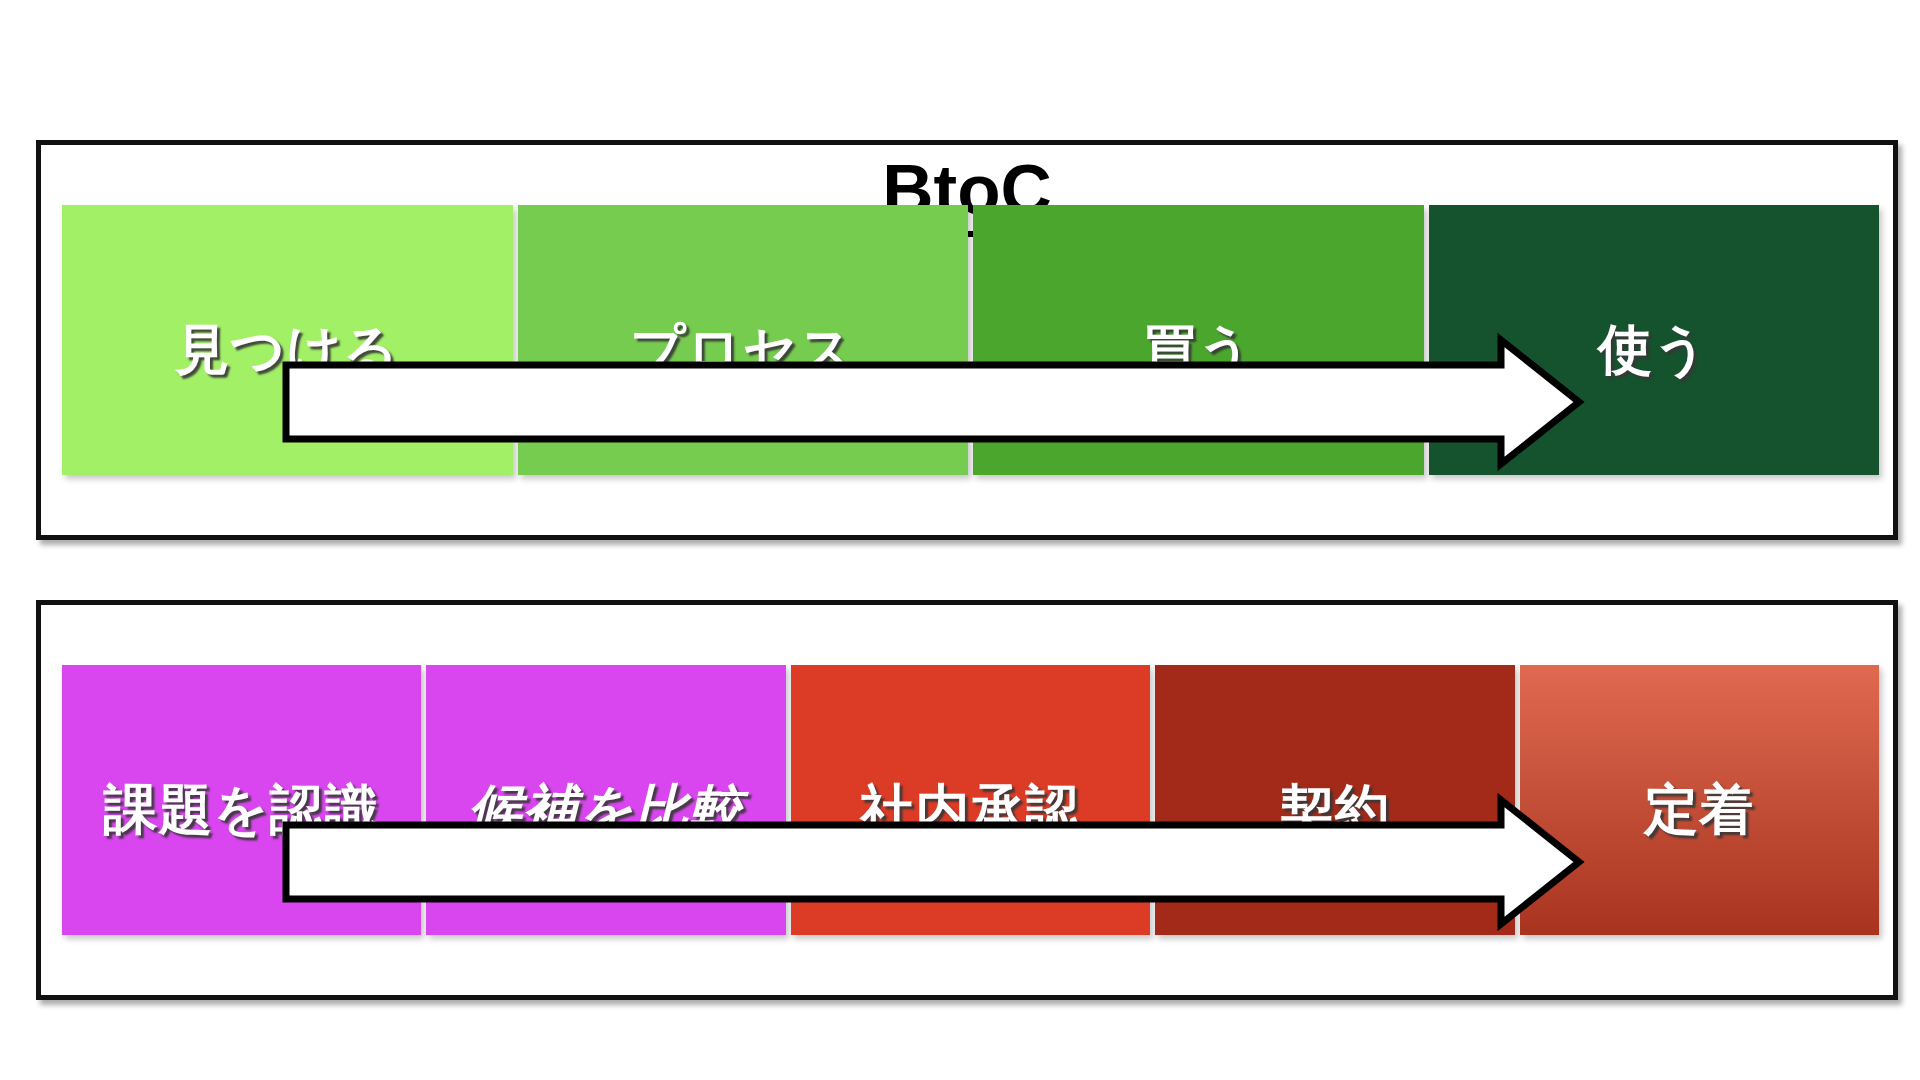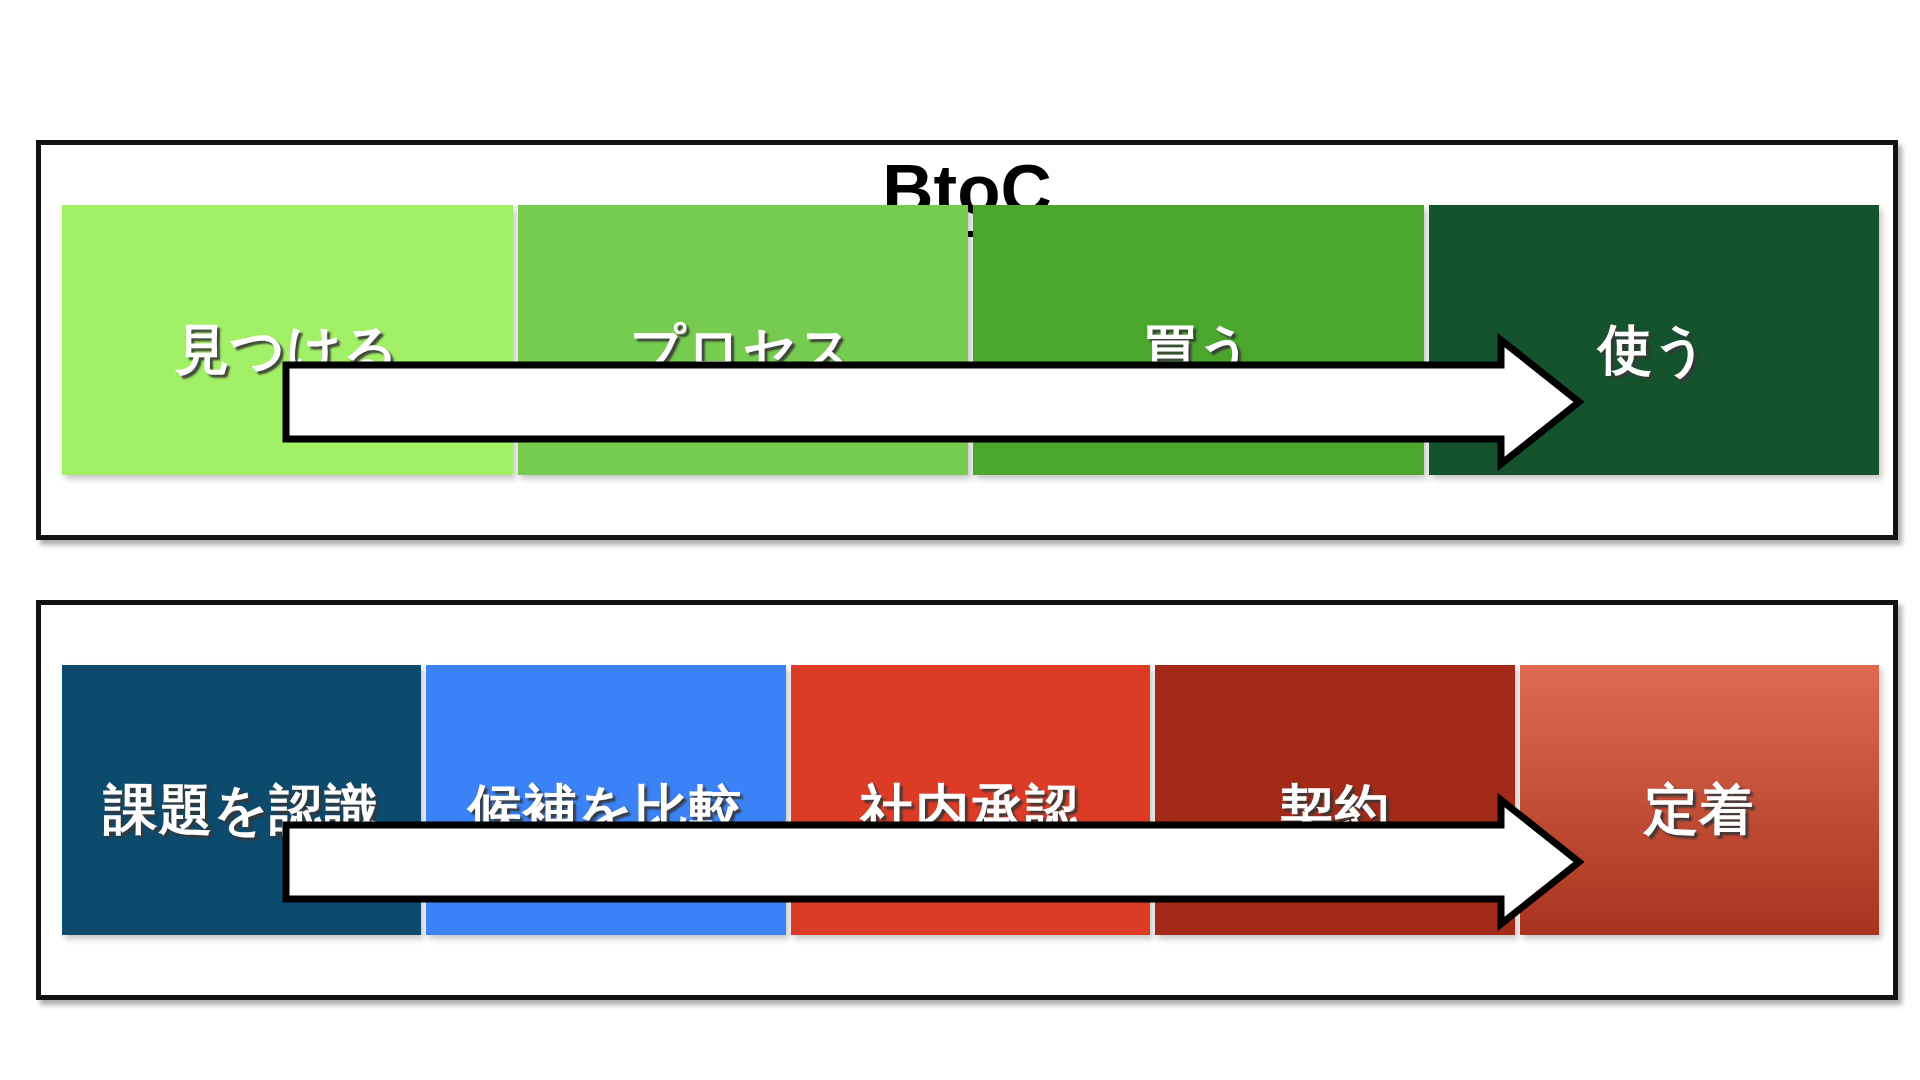"課題を認識" div.stage-box { background: #0c4a6e -> #d946ef }
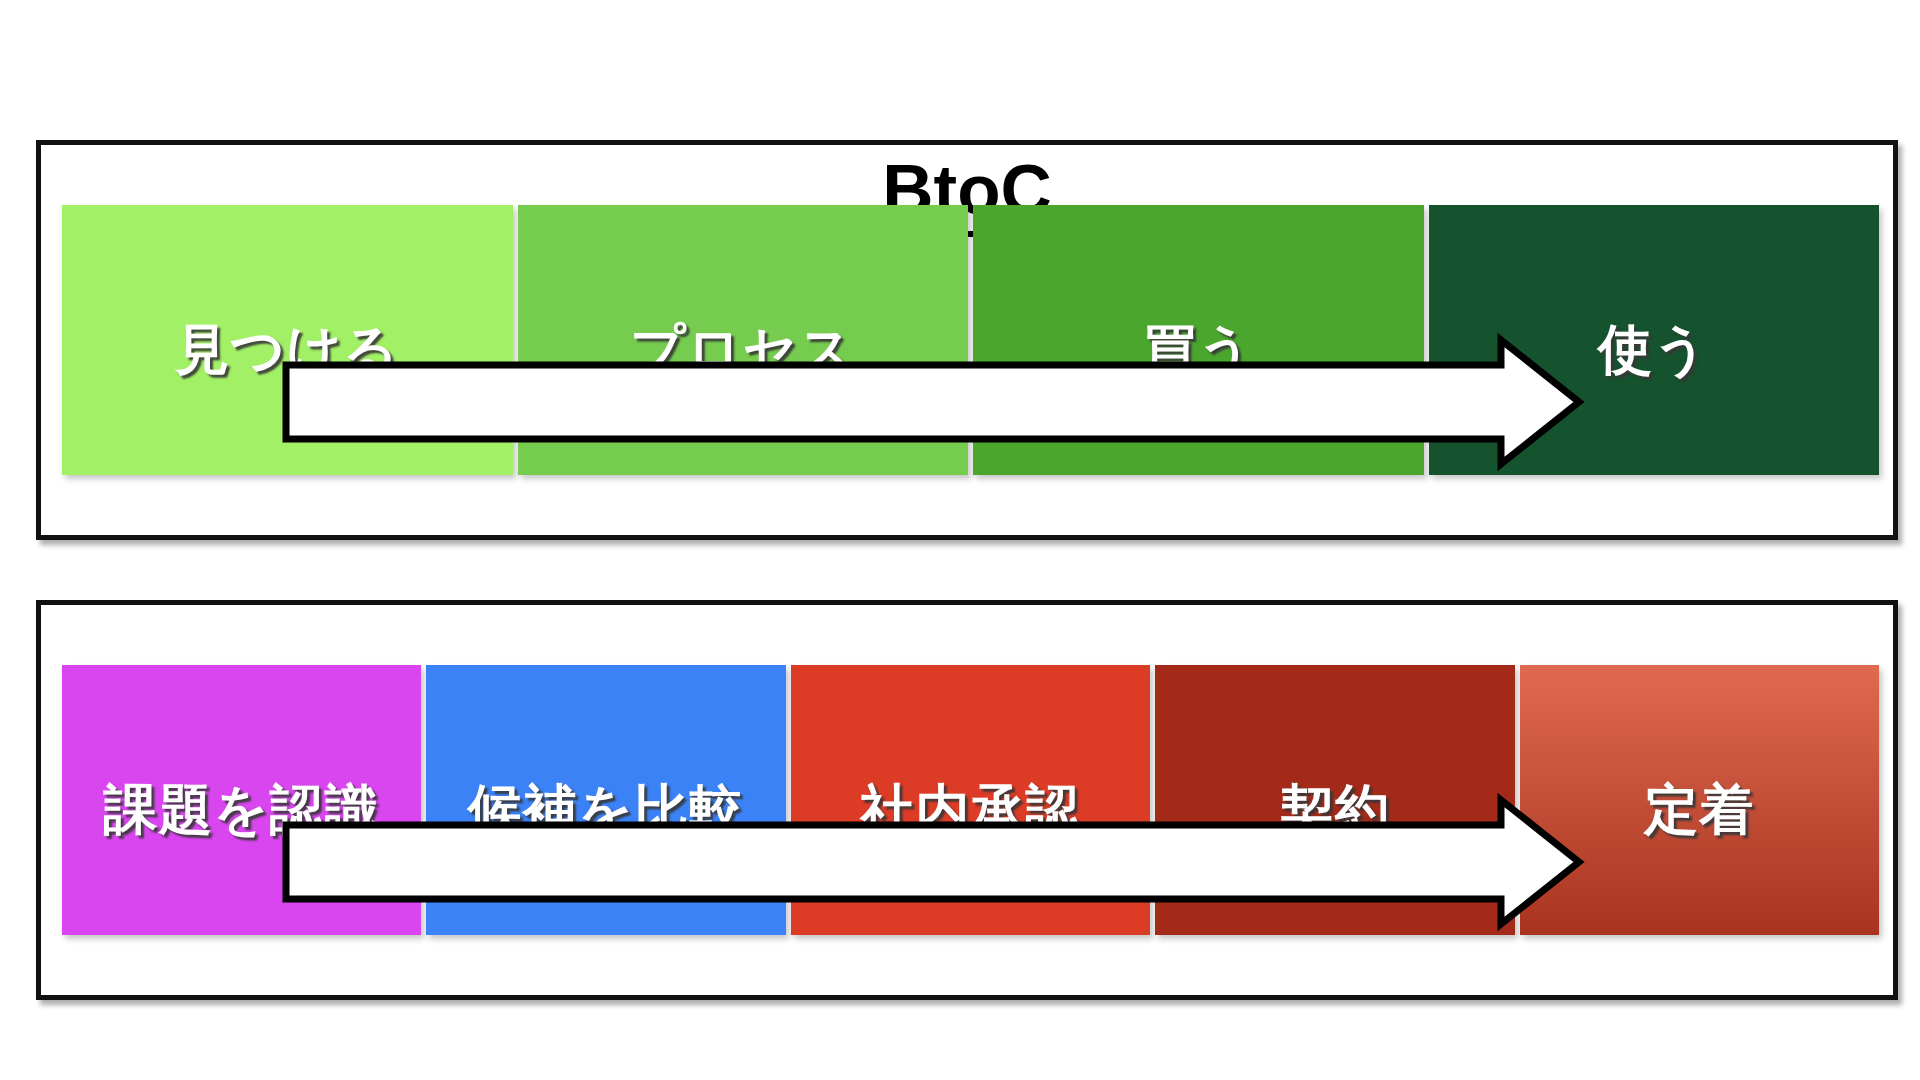"候補を比較" div.stage-box { background: #3b82f6 -> #d946ef; font-style: none -> italic }
